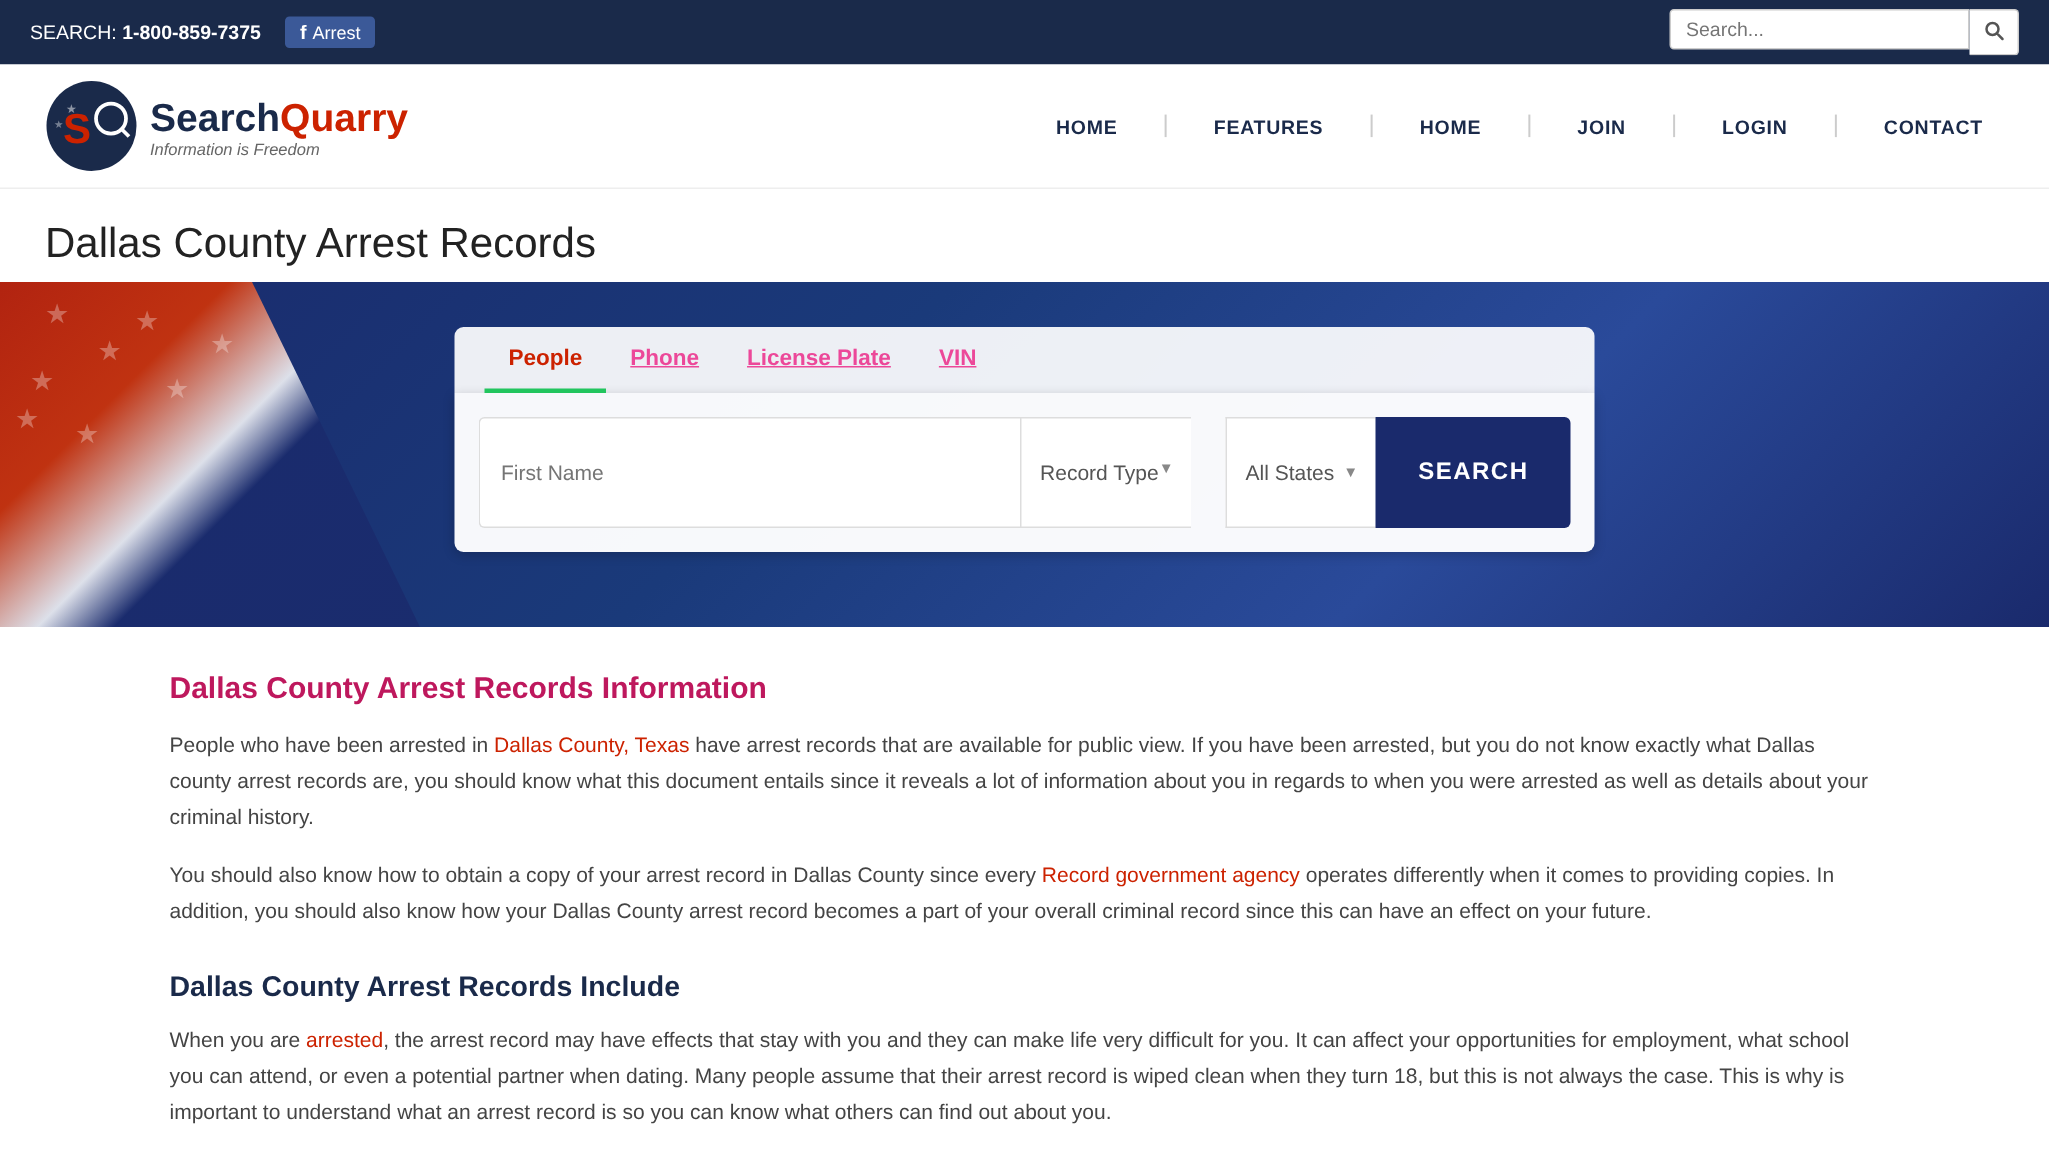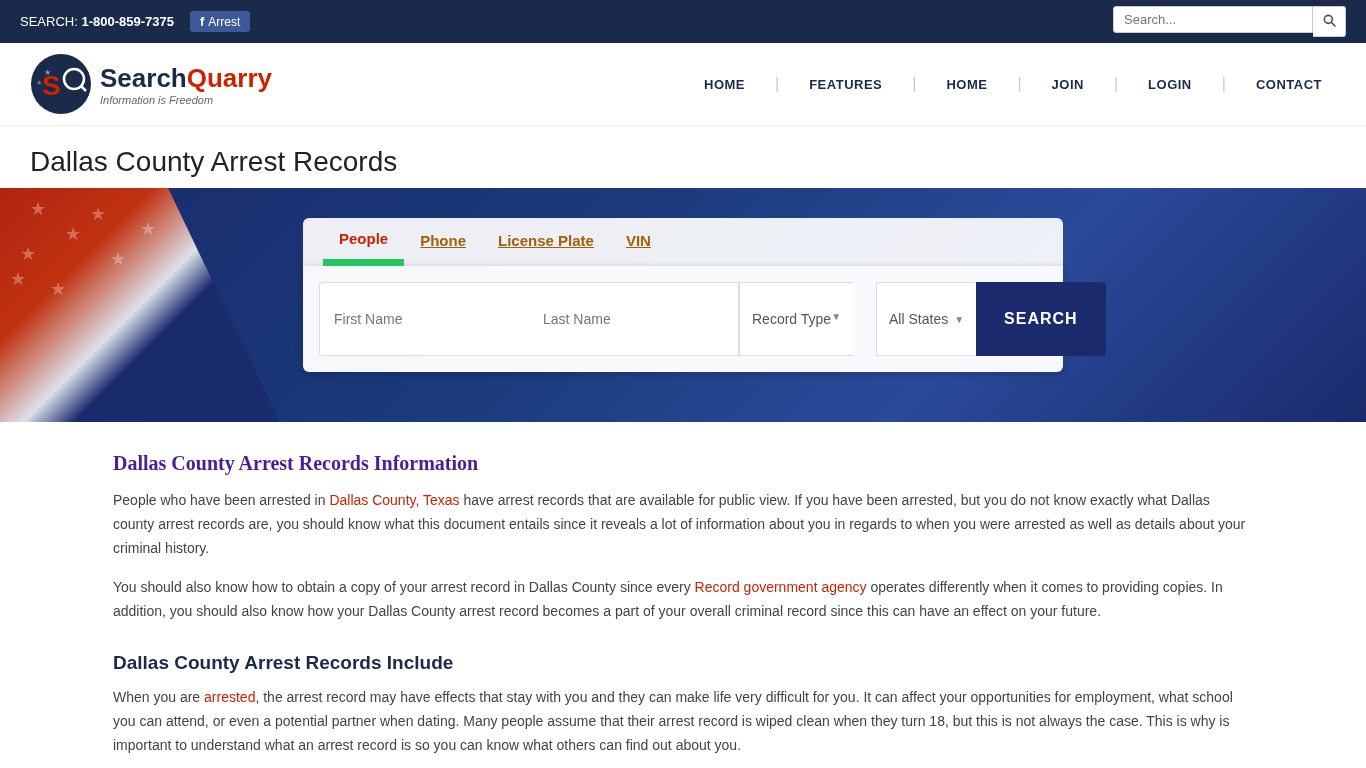"People" .search-tab.active { border-bottom: 7px solid #22c55e -> 3px solid #22c55e }
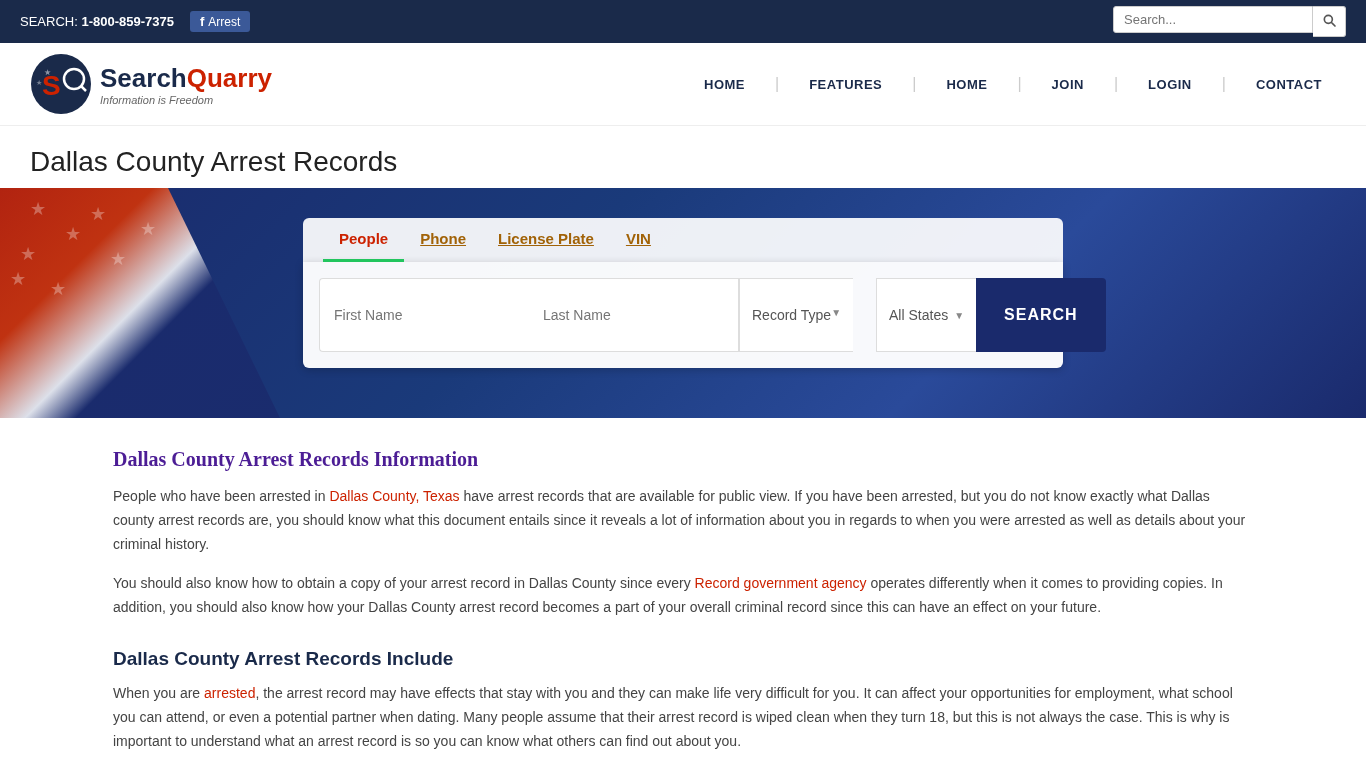"Phone" .search-tab { color: #a16207 -> #ec4899 }
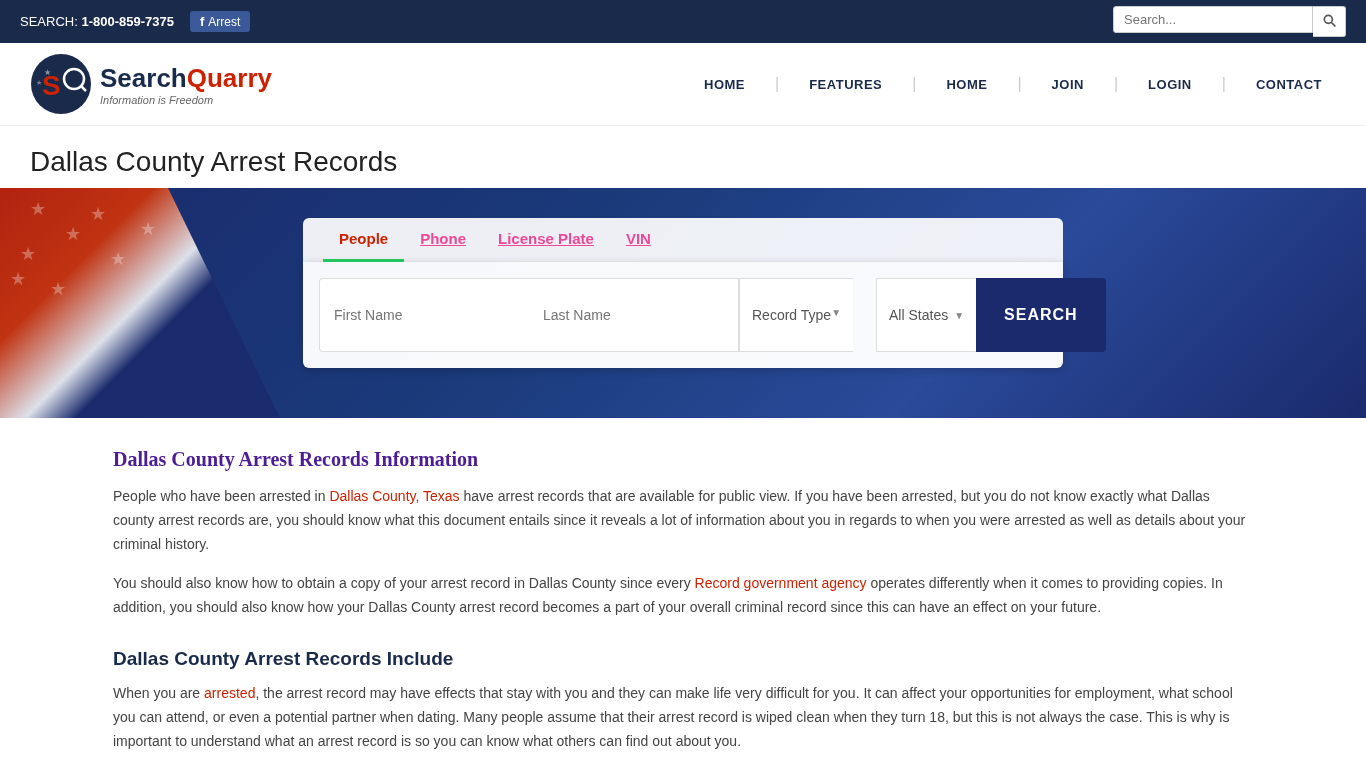"Last Name" input.search-input { html: <input> -> none }
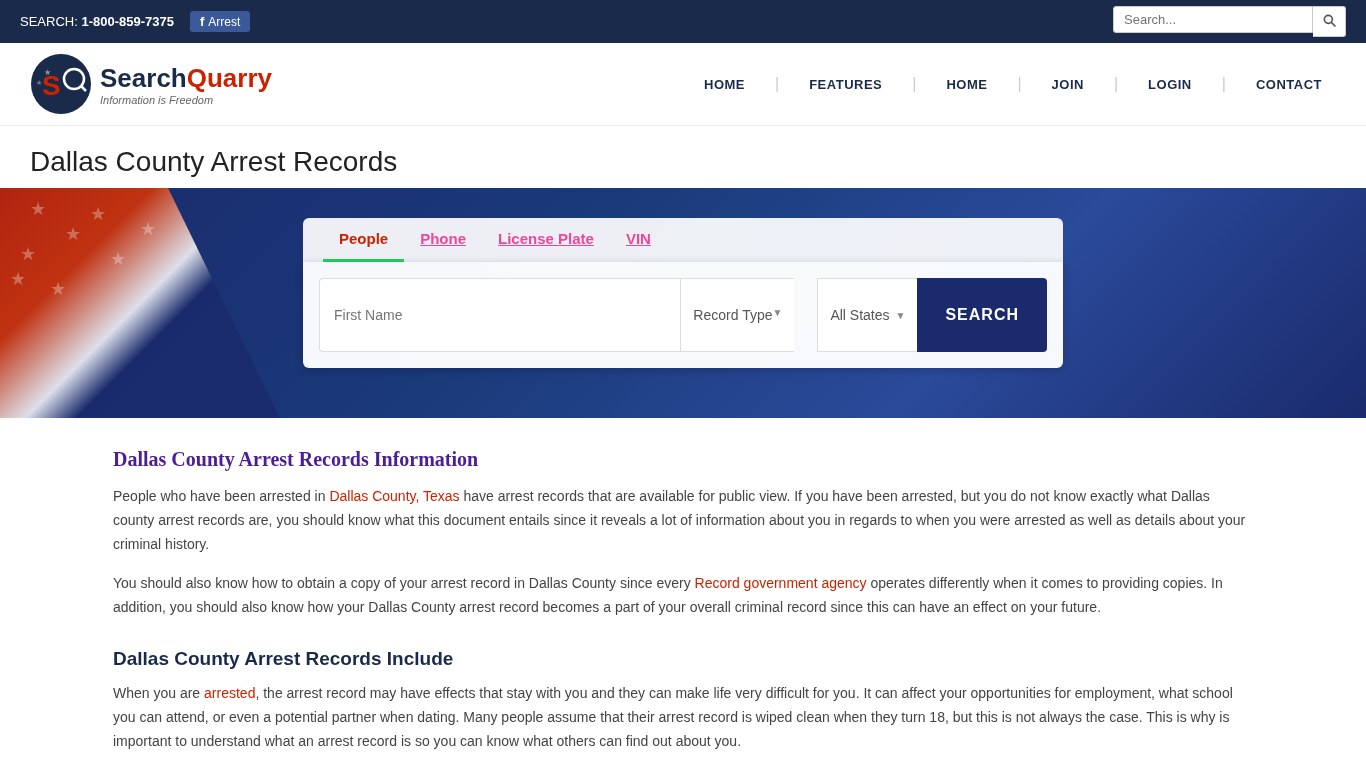"Dallas County Arrest Records Information" #content h2 { color: #4c1d95 -> #be185d; font-family: Liberation Serif, serif -> none }
